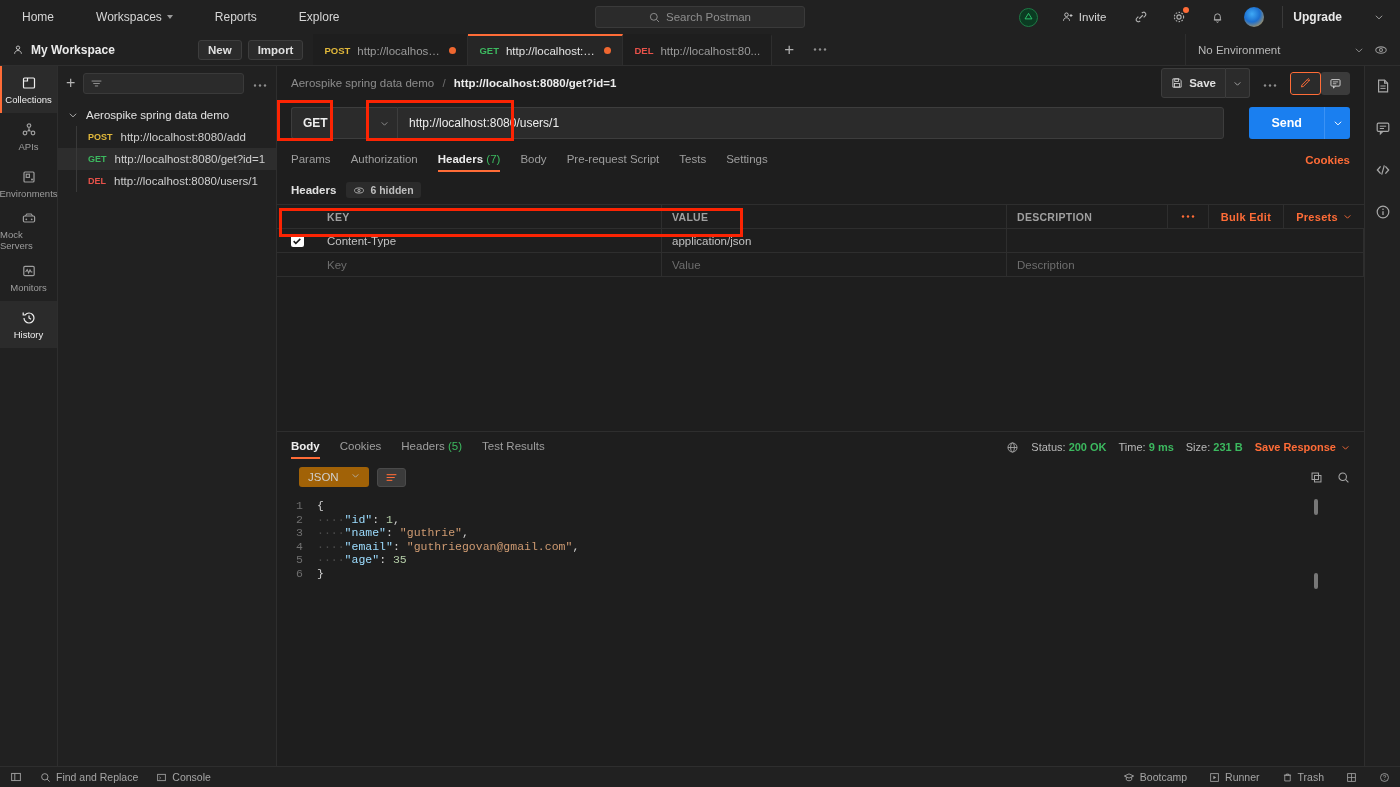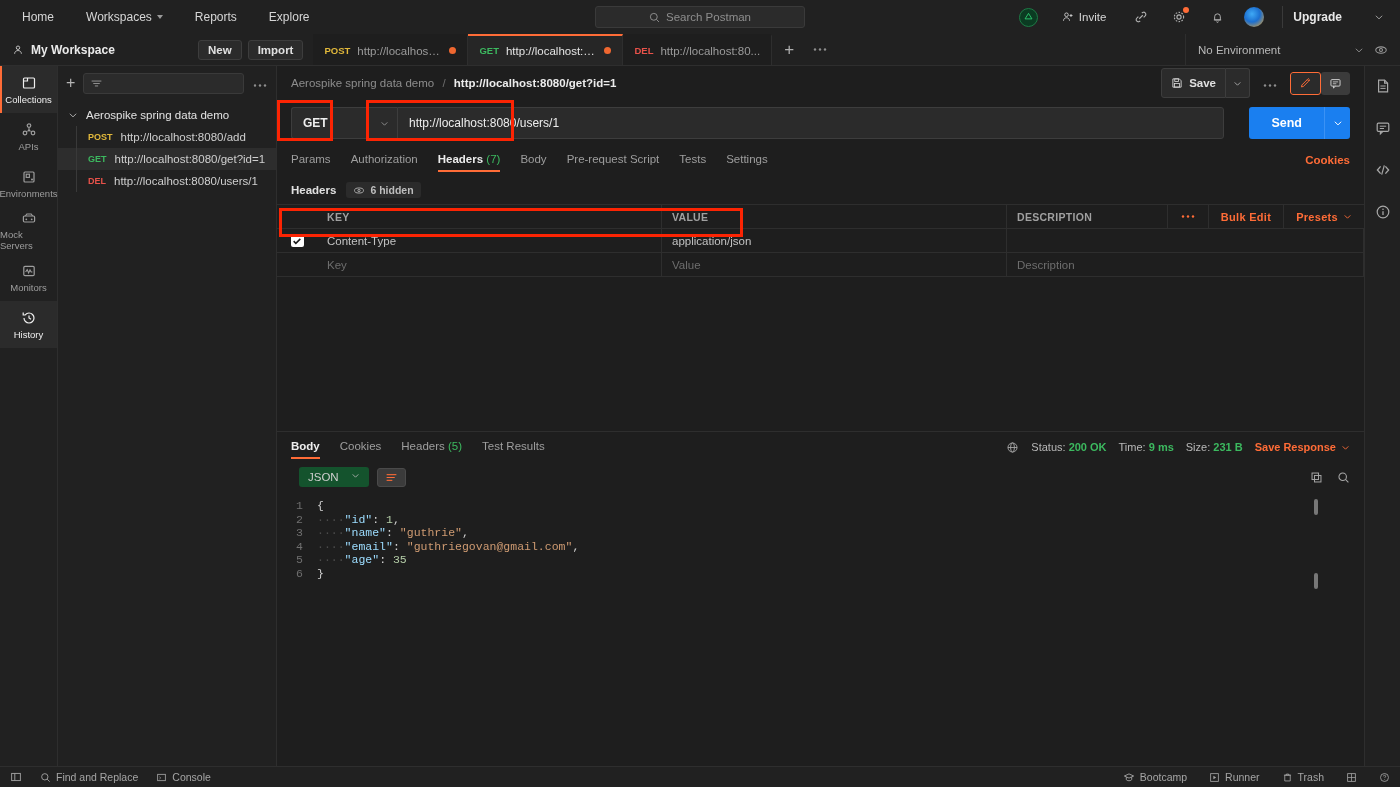"Home" .topnav-left { gap: 8px -> 18px }
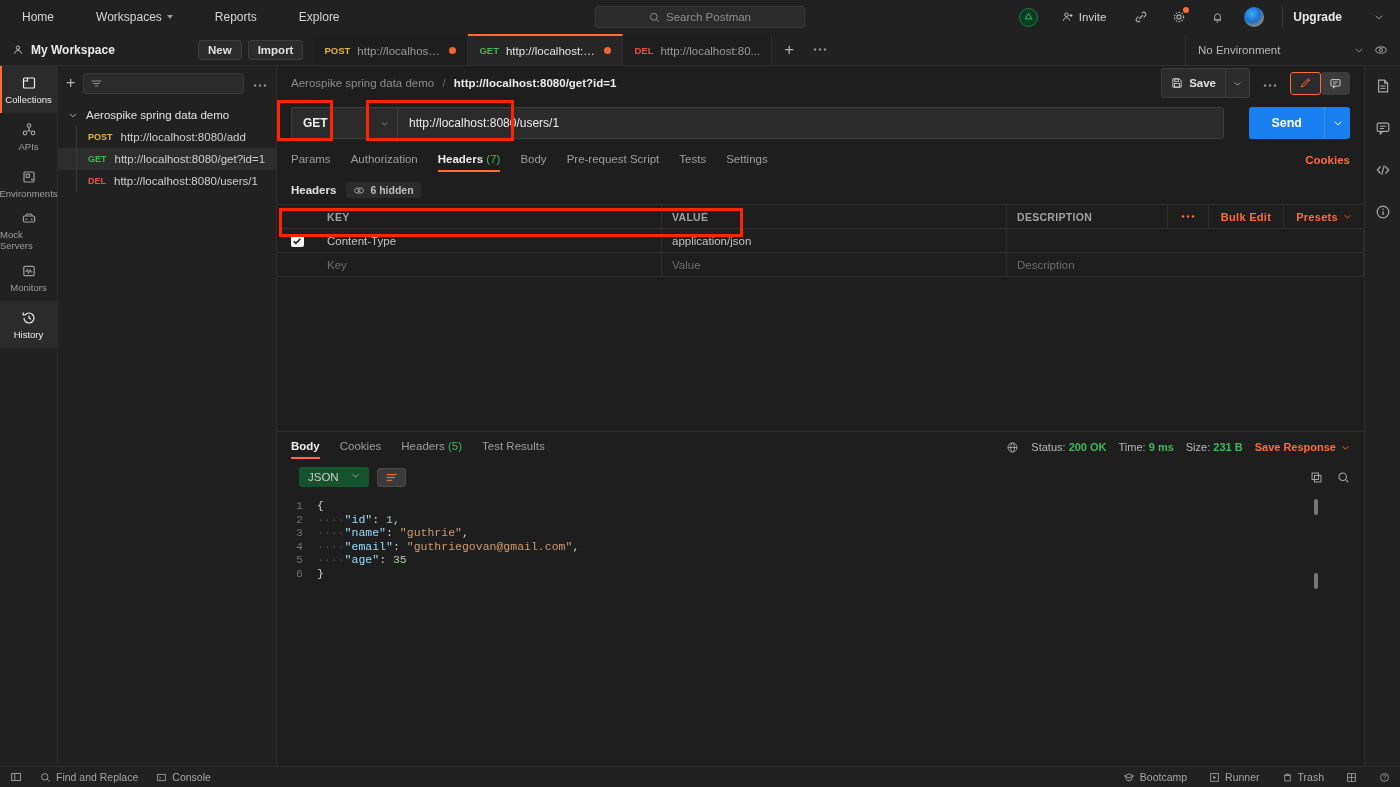"JSON" .json-sel { background: #14532d -> #a16207 }
